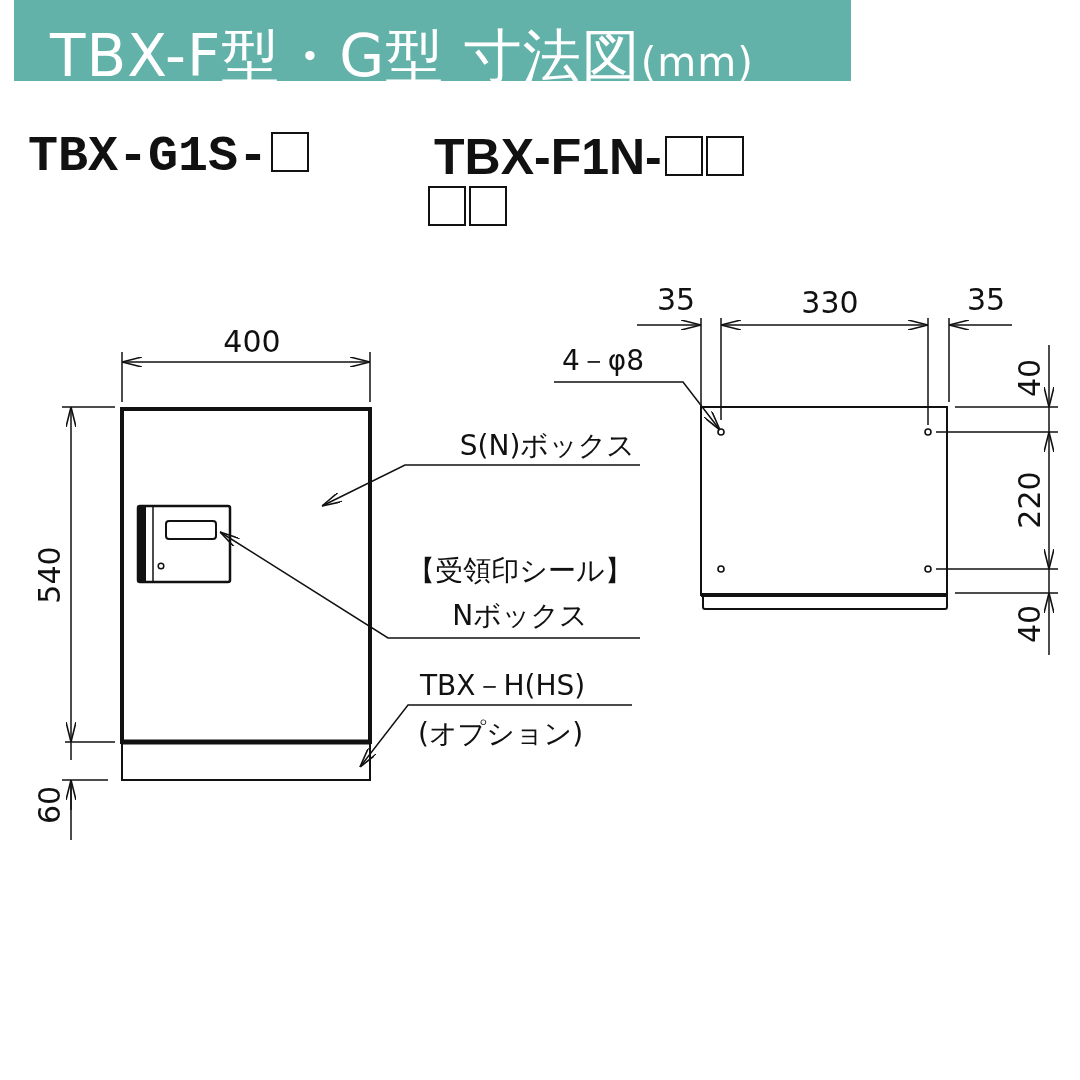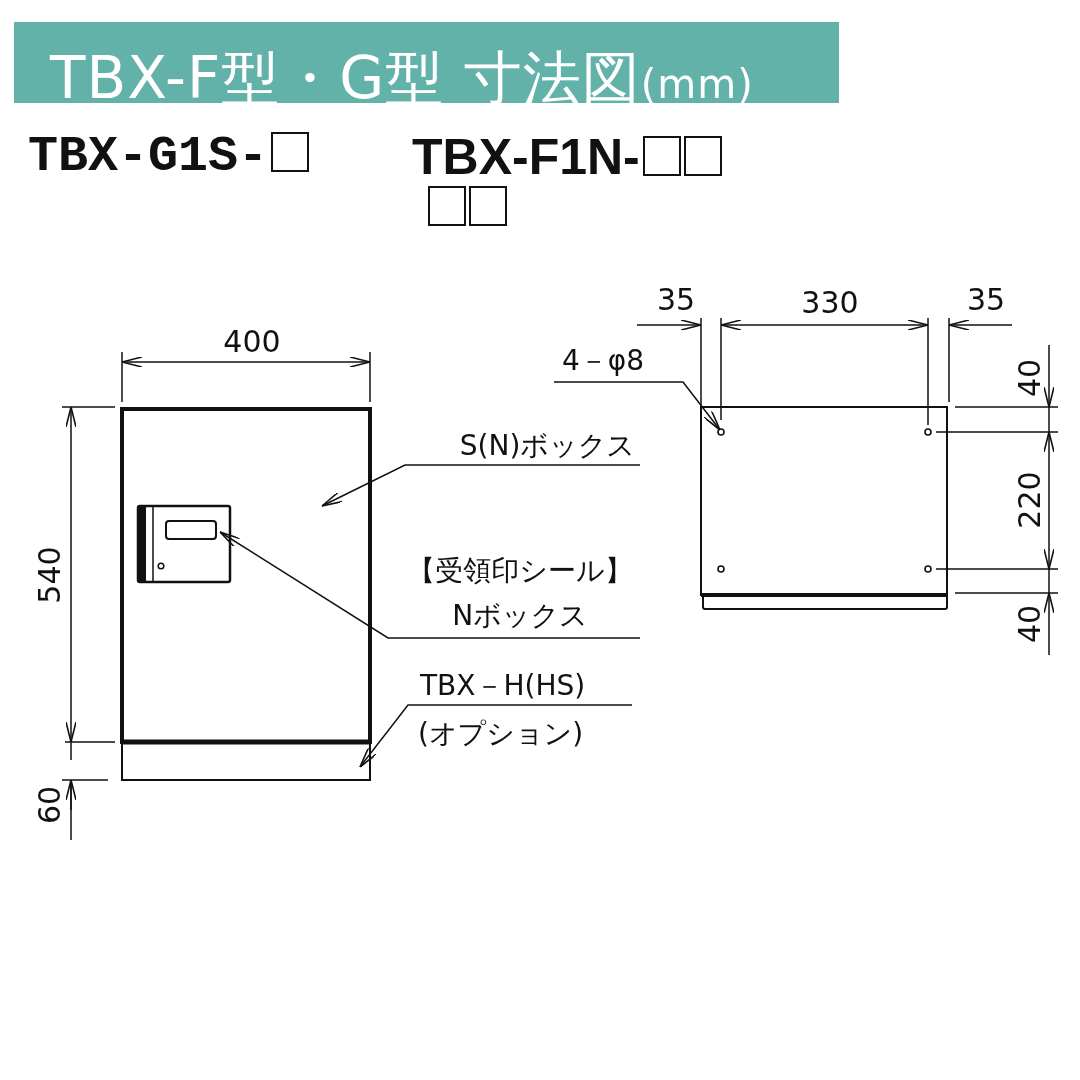"TBX-F型・G型 寸法図(mm)" .title-bar { padding-left: none -> 12px; top: 22px -> 0 }
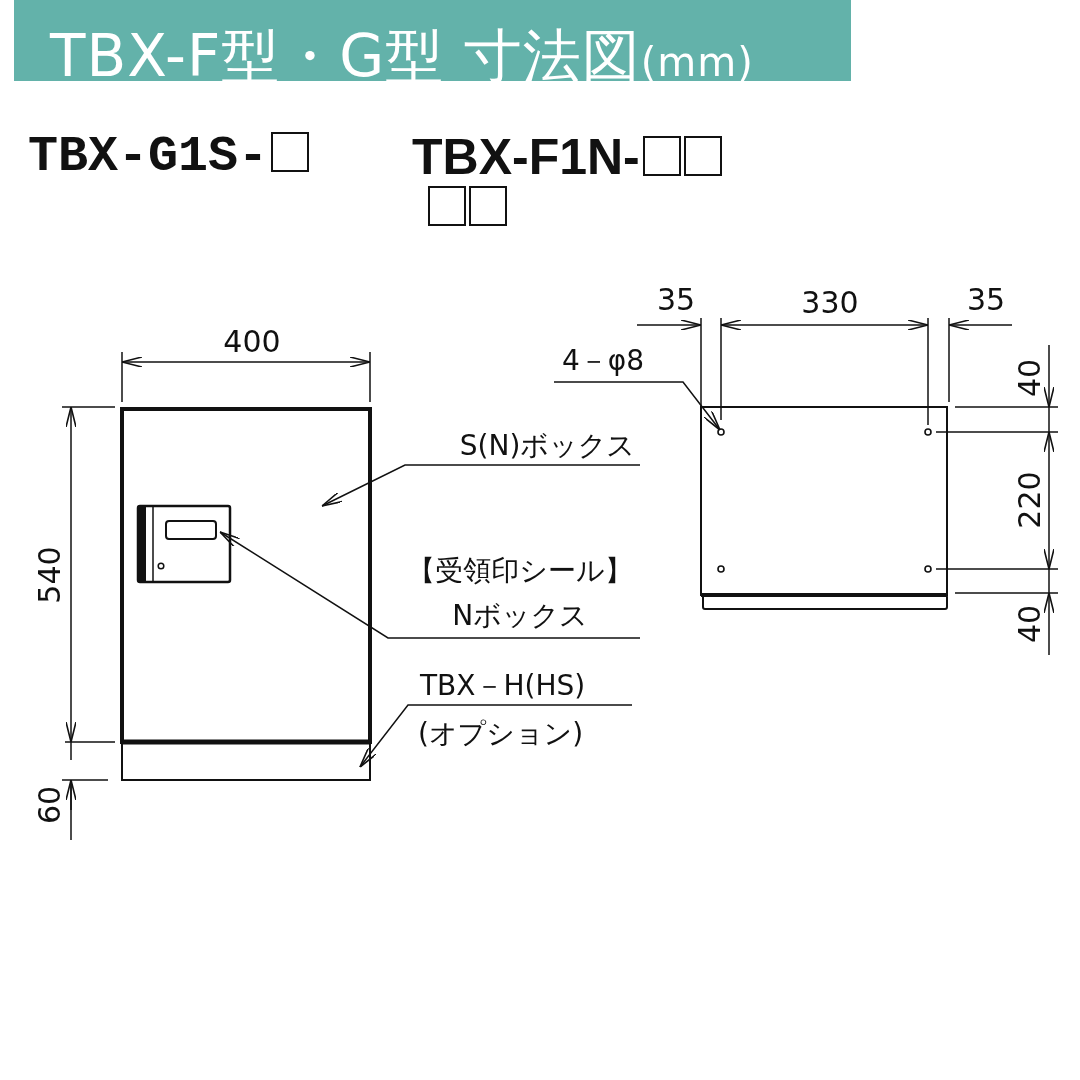"TBX-F1N-" div.model { left: 412px -> 434px }
